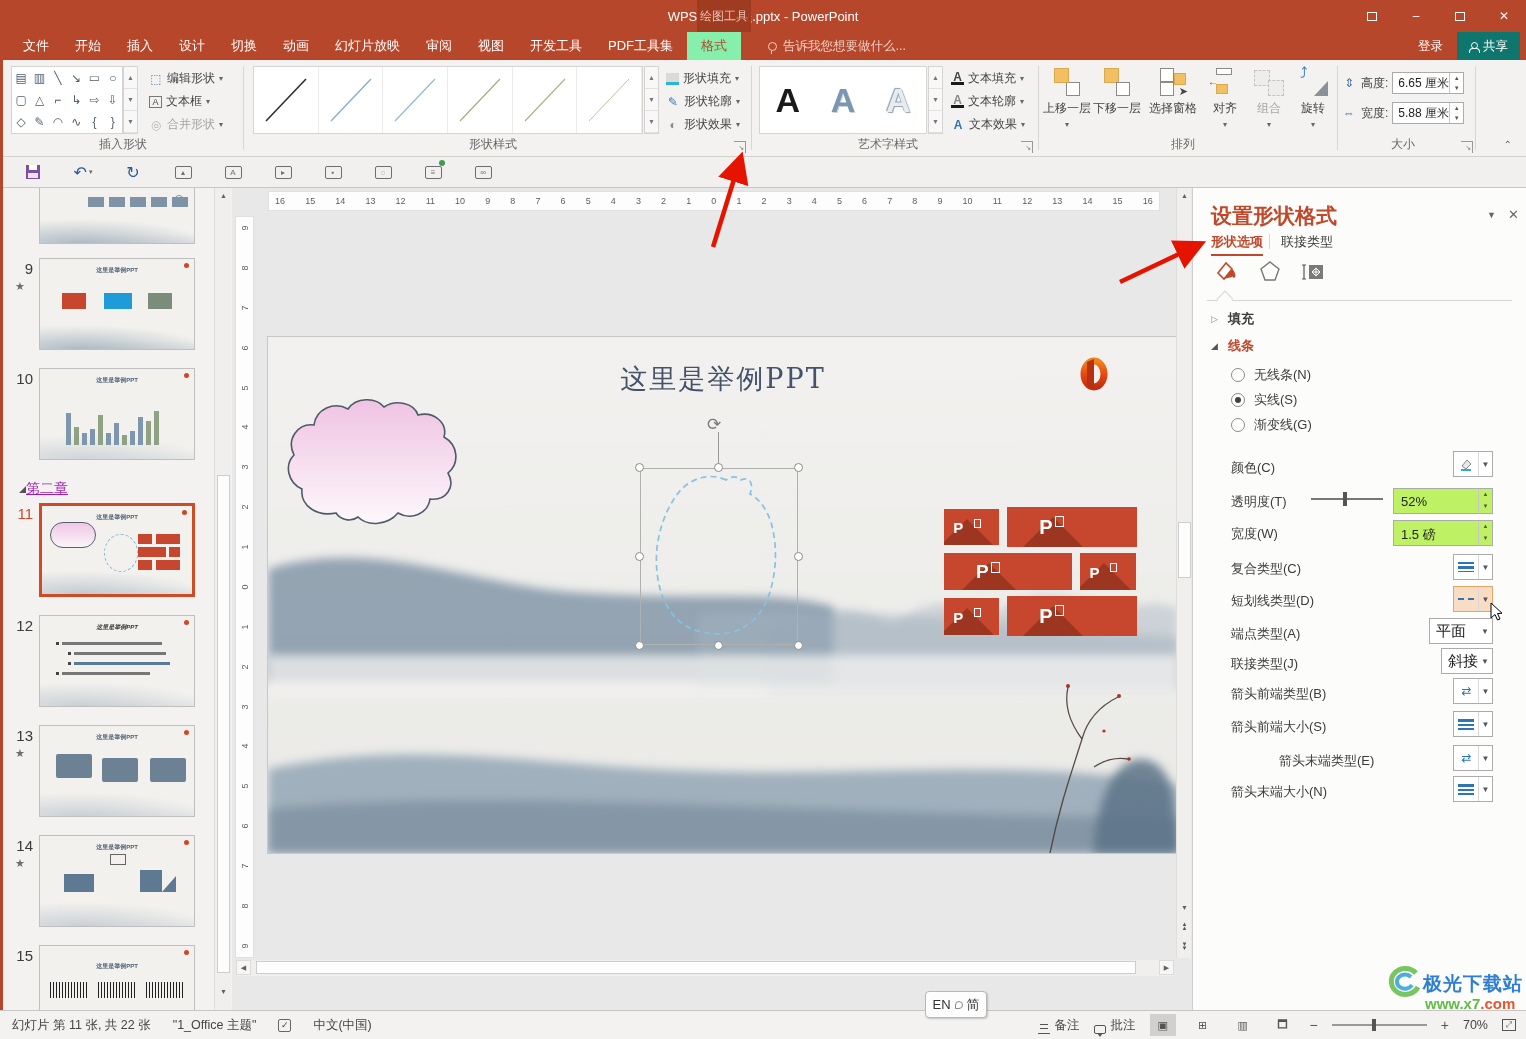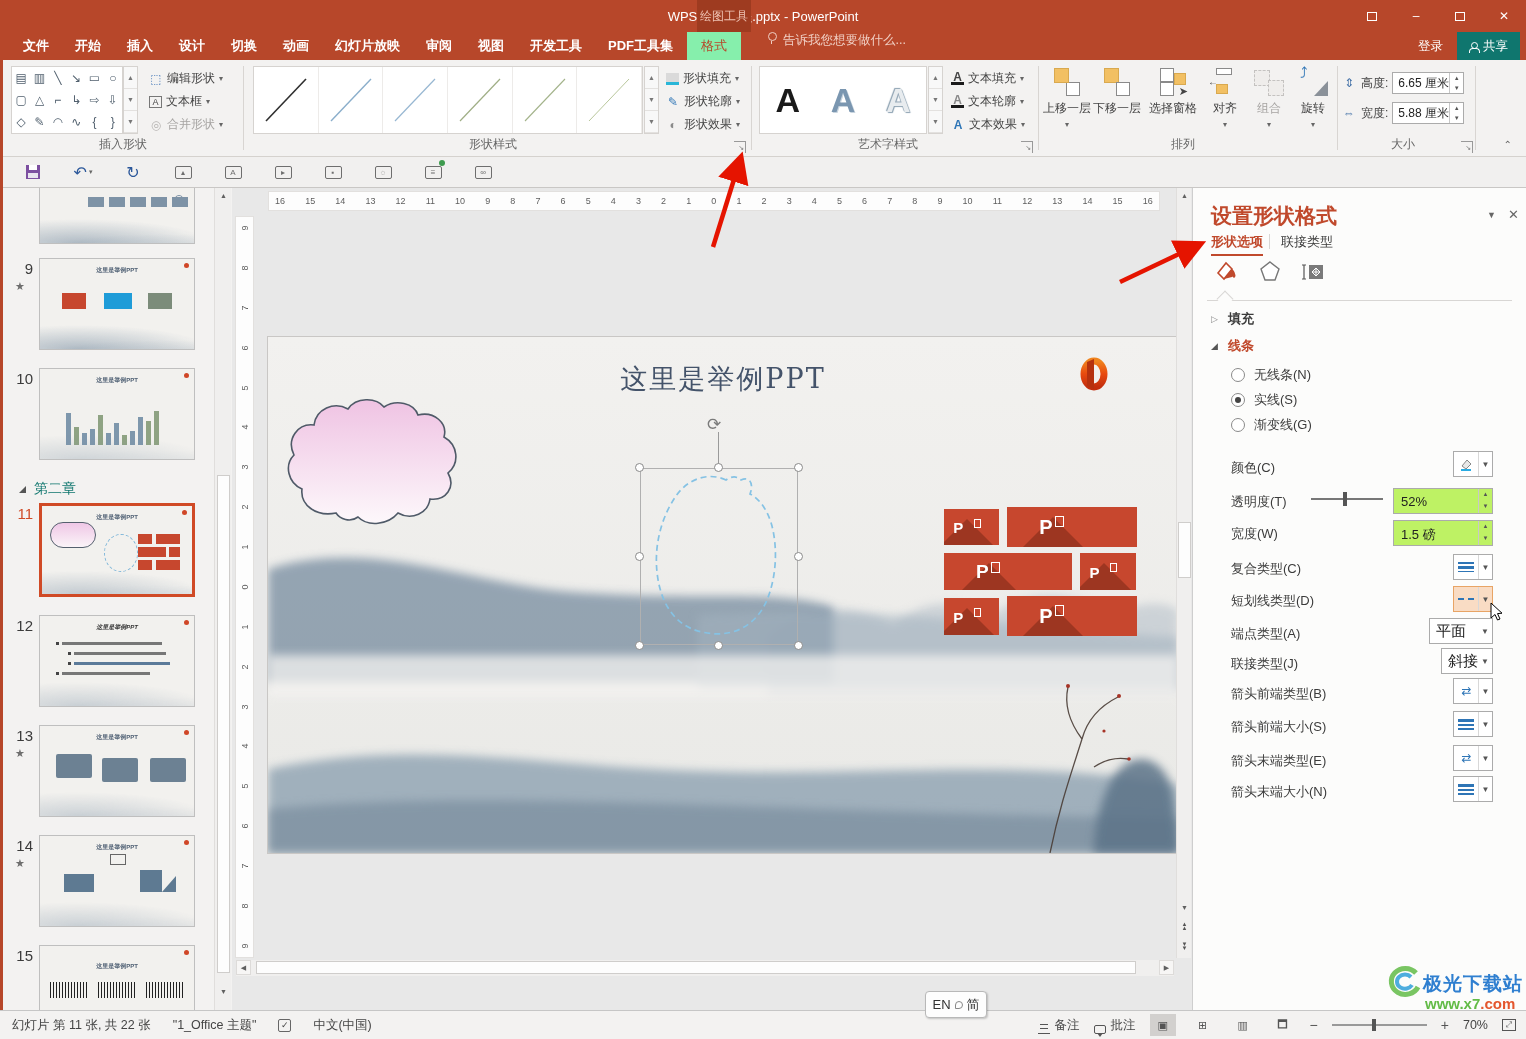"文件" .tabs { font-weight: bold -> none }
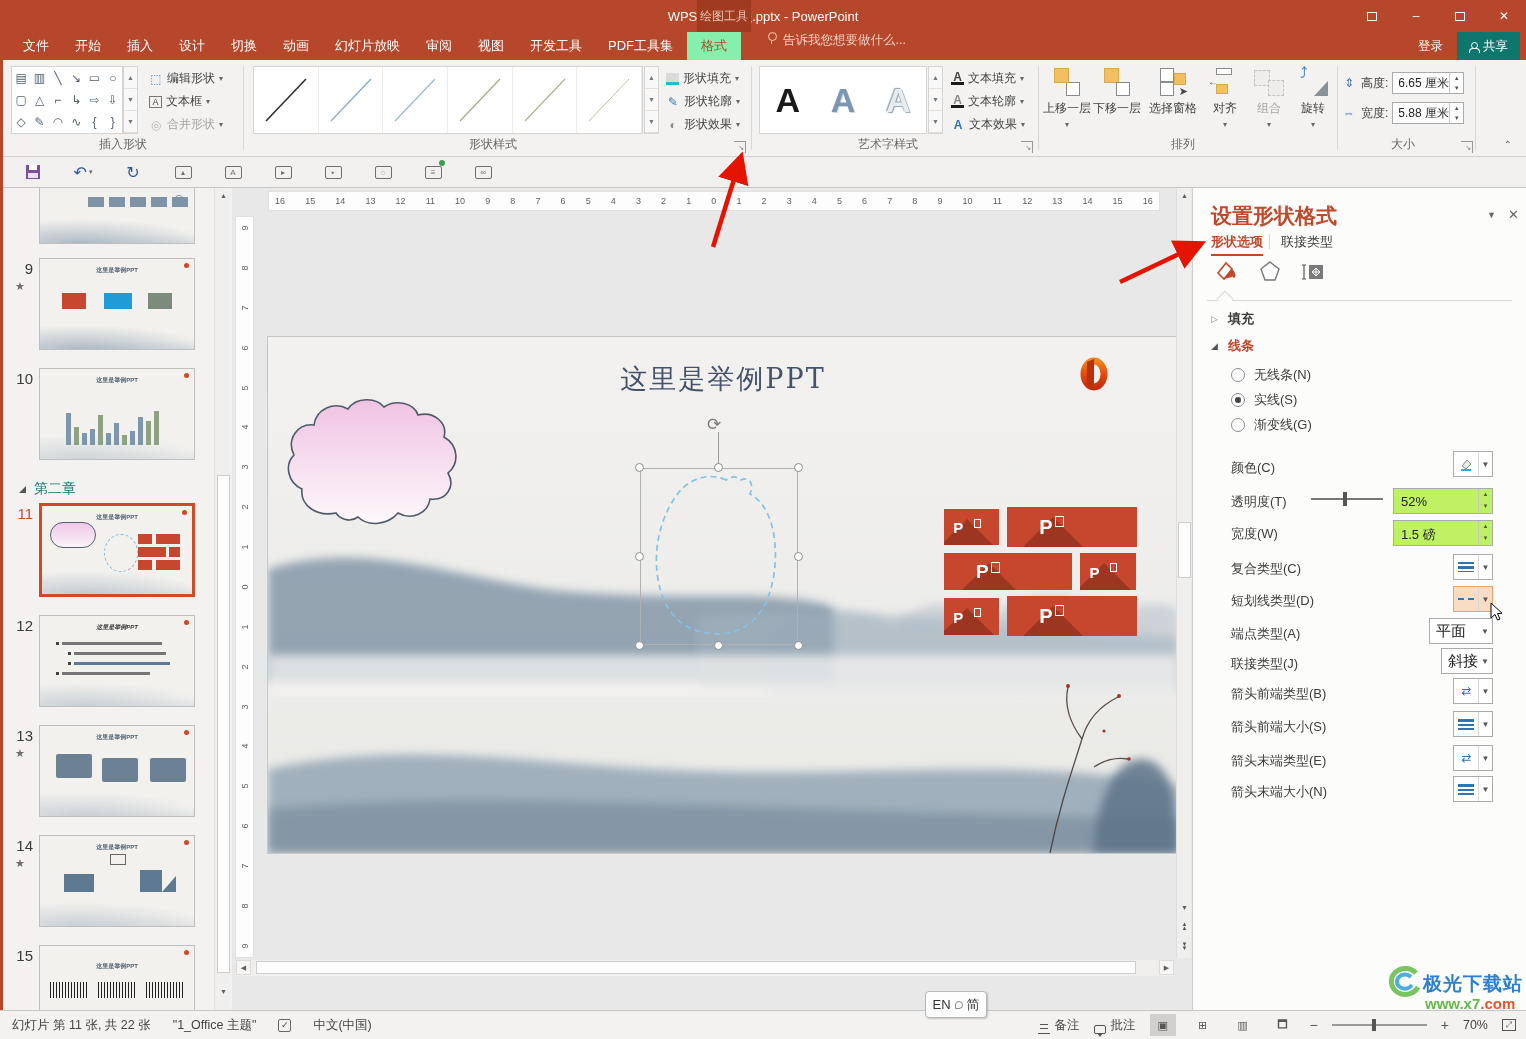"告诉我您想要做什么..." .tellme { align-items: flex-start -> center }
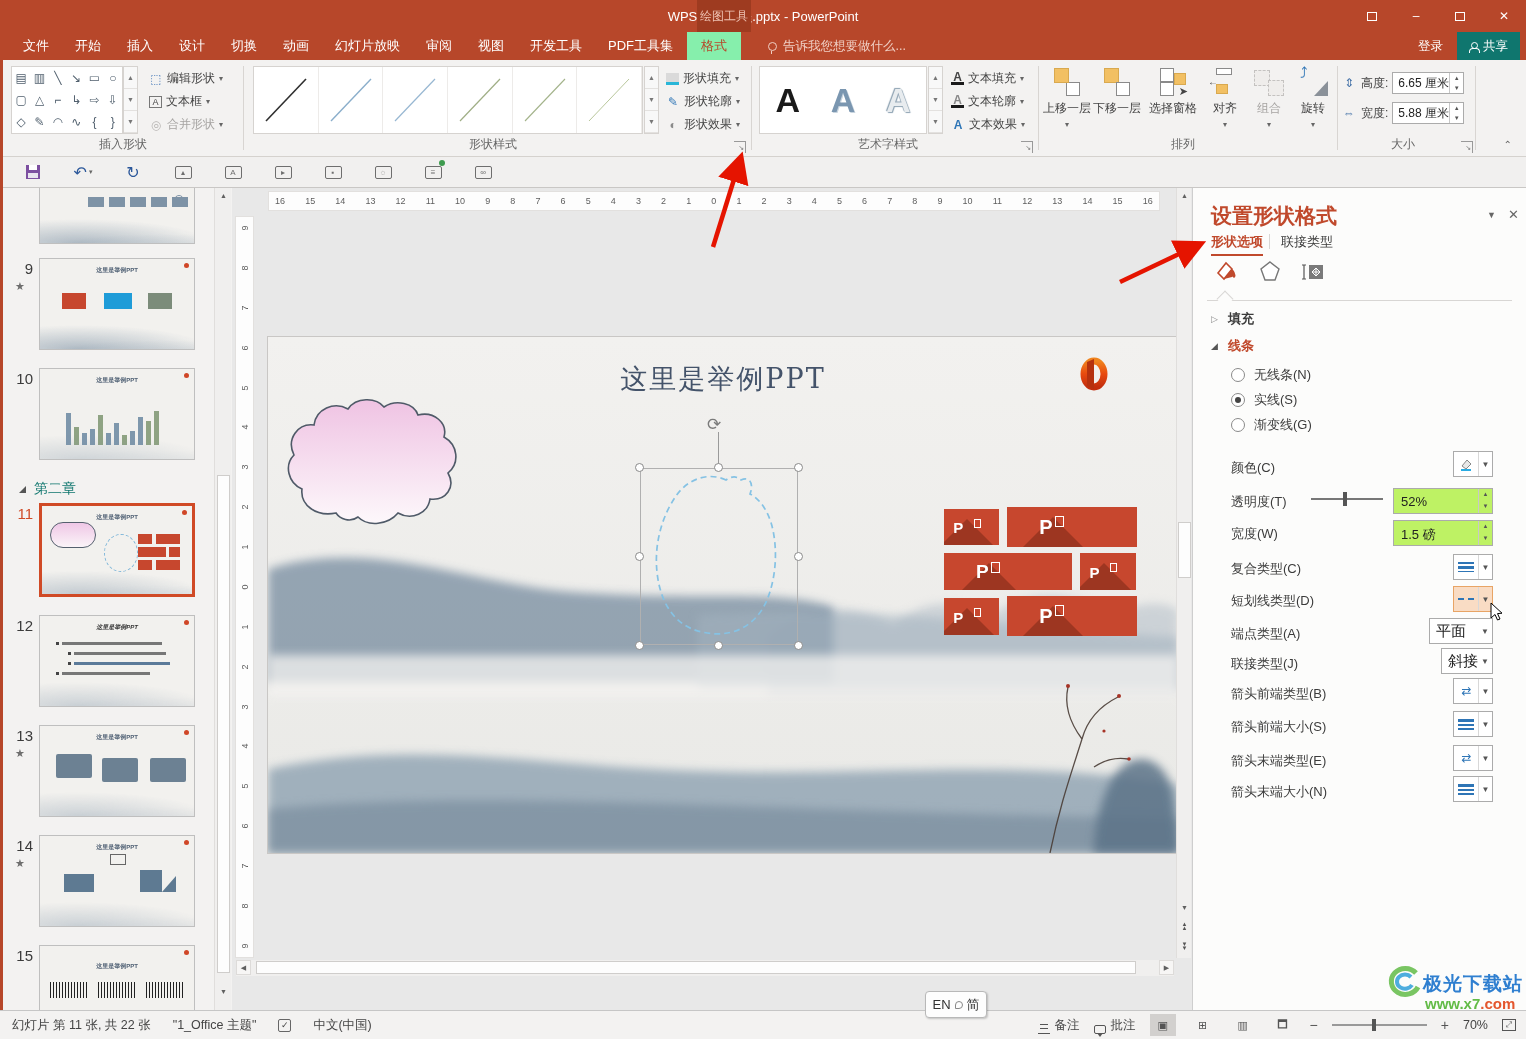"第二章" .sectionrow { color: #0f766e -> #a21caf; gap: 8px -> 0; text-decoration: none -> underline }
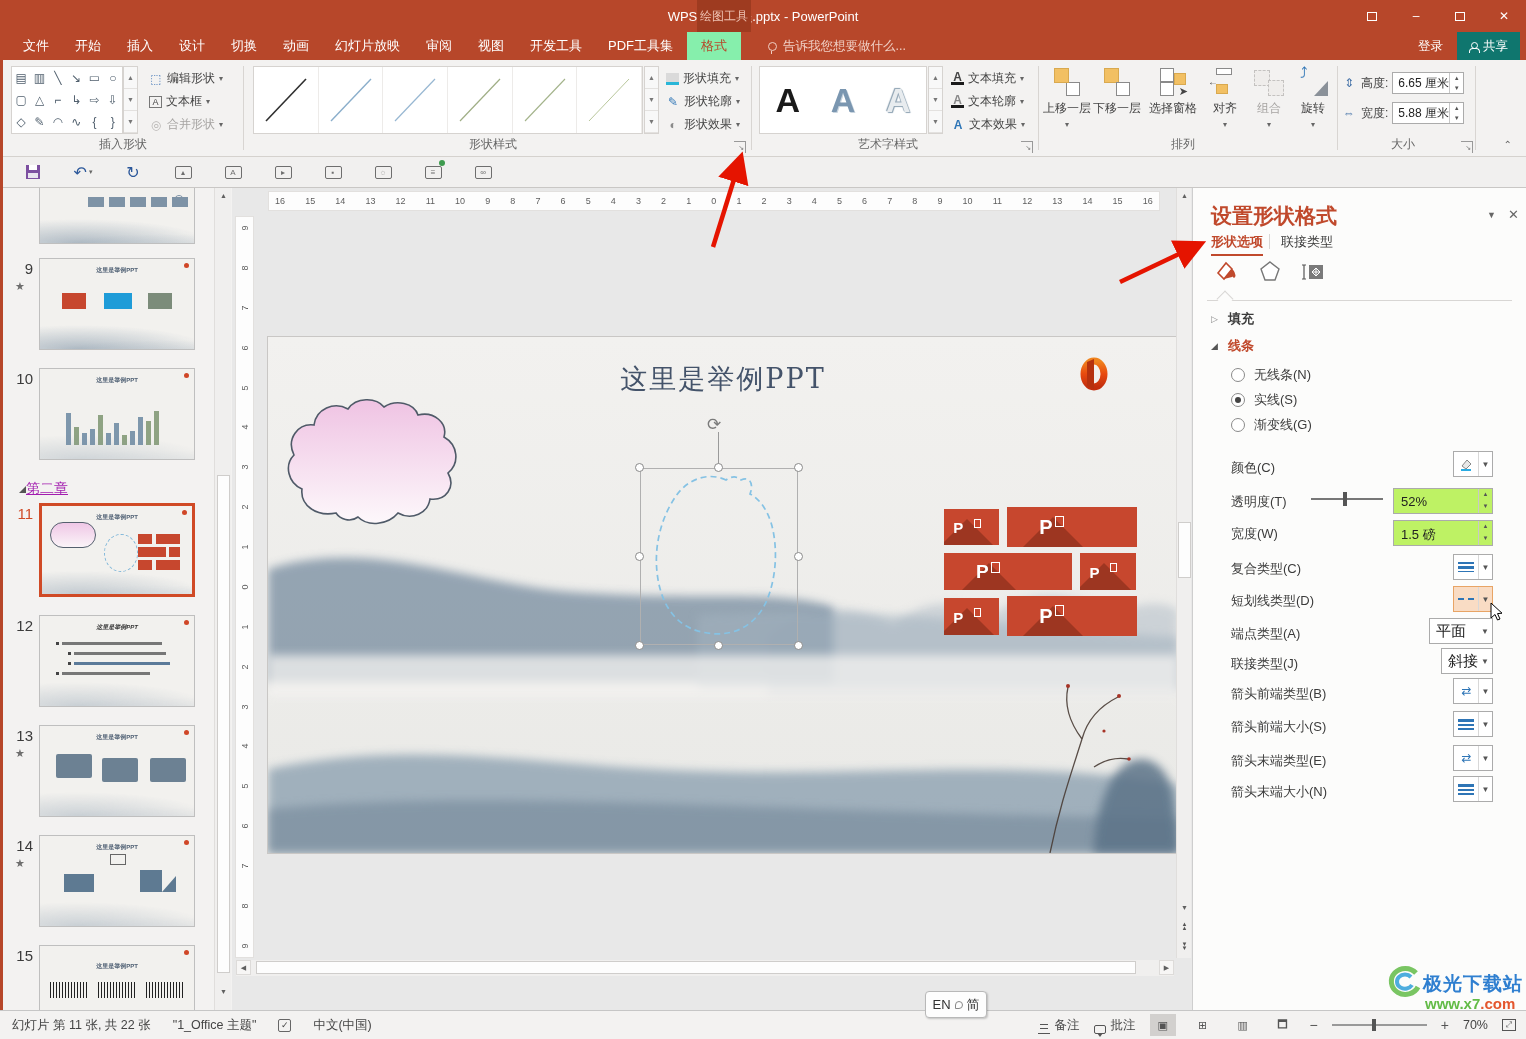"箭头末端类型(E)" span.f-label { margin-left: none -> 48px }
